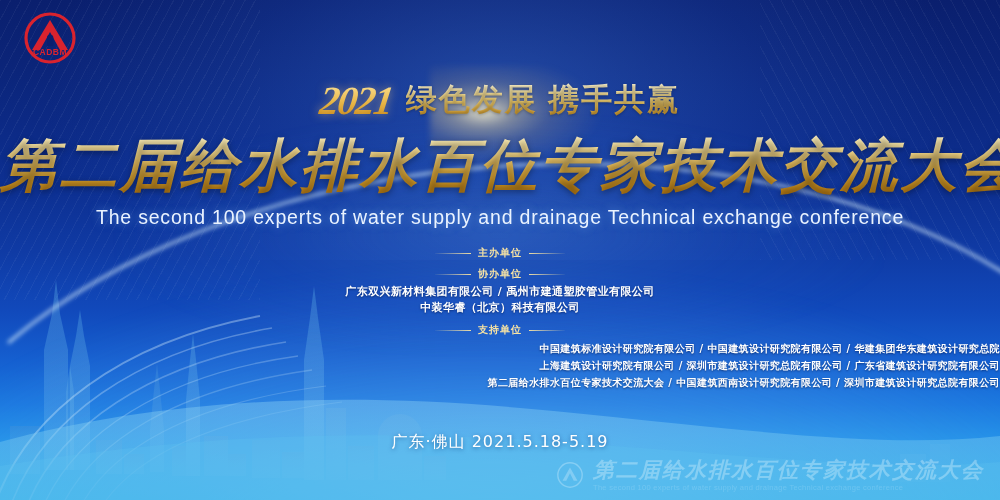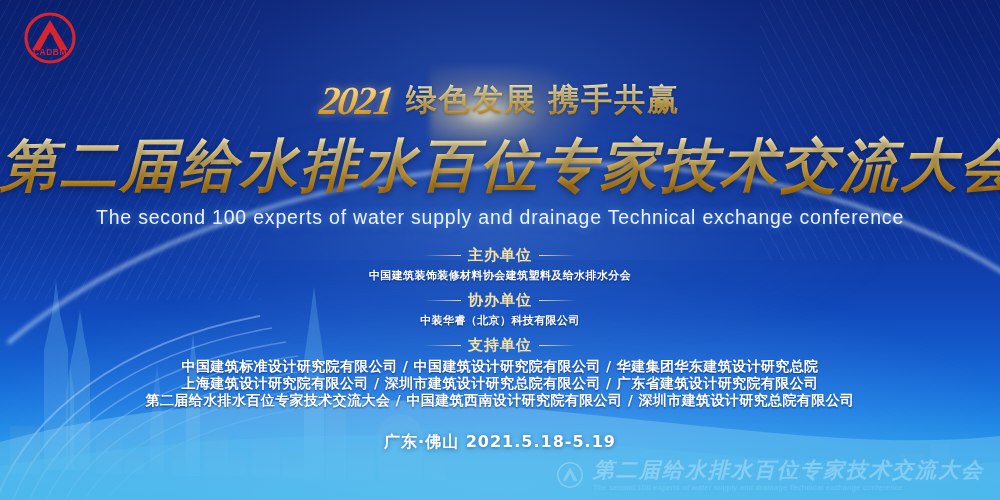"主办单位" .org-head { font-size: 15px -> 10px }
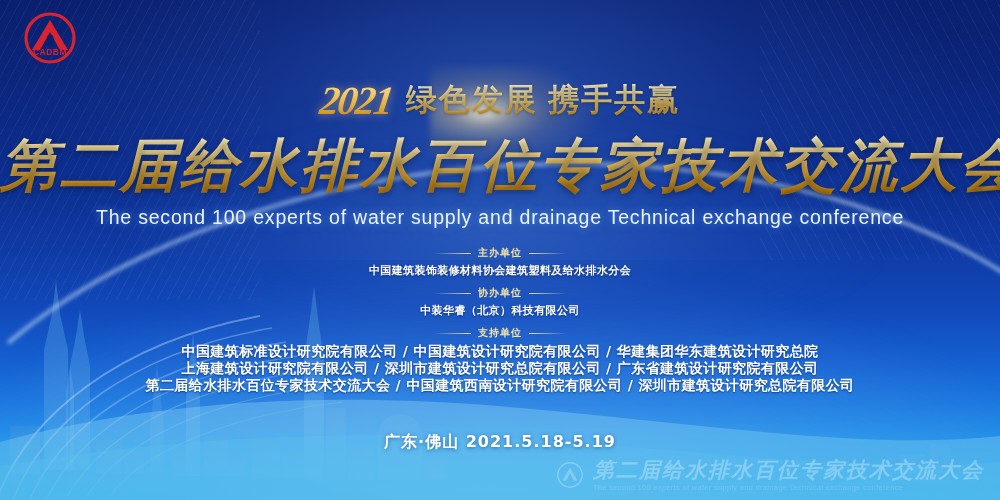"中国建筑装饰装修材料协会建筑塑料及给水排水分会" div.org-line { html: <div>中国建筑装饰装修材料协会建筑塑料及给水排水分会</div> -> none }
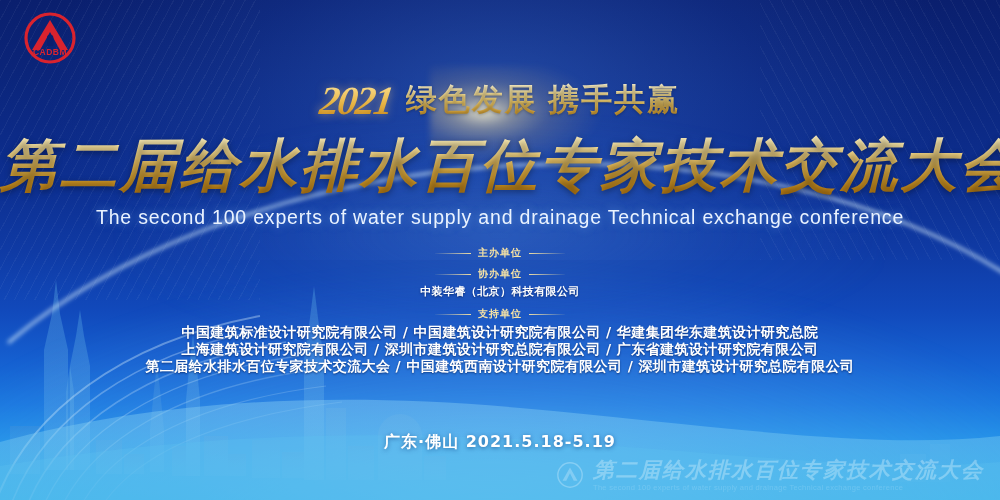"广东双兴新材料集团有限公司 / 禹州市建通塑胶管业有限公司" div.org-line { html: none -> <div>广东双兴新材料集团有限公司 / 禹州市建通塑胶管业有限公司</div> }
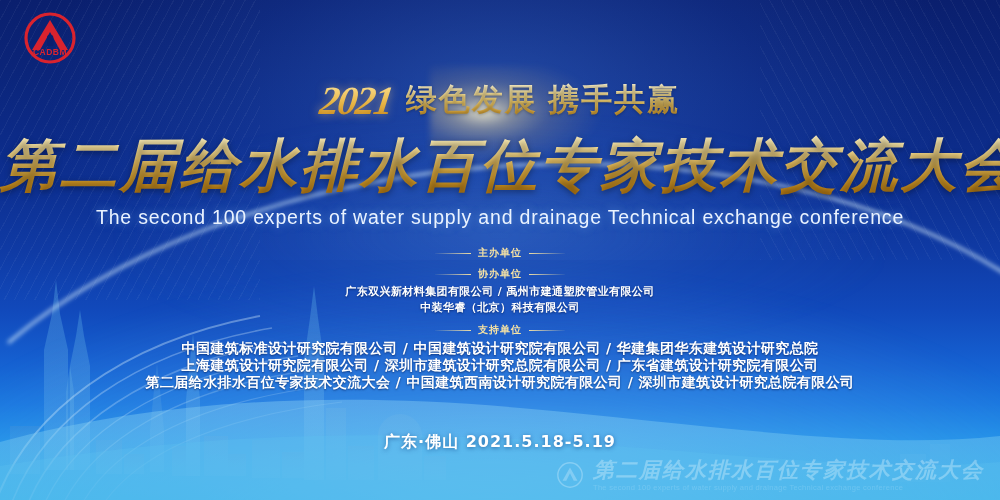"中国建筑标准设计研究院有限公司 / 中国建筑设计研究院有限公司 /" .org-block.support .org-line { font-size: 14px -> 10px; text-align: none -> right }
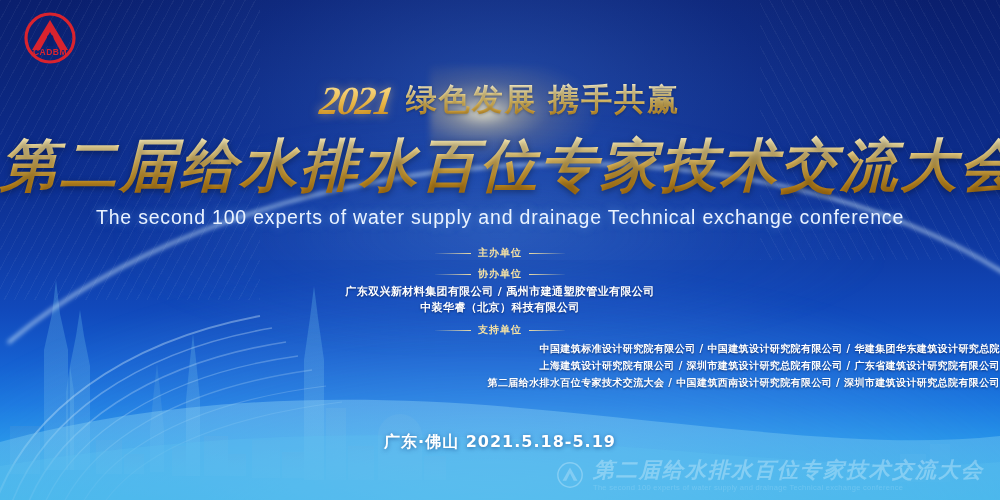"广东·佛山 2021.5.18-5.19" .event-meta { font-weight: bold -> normal }
